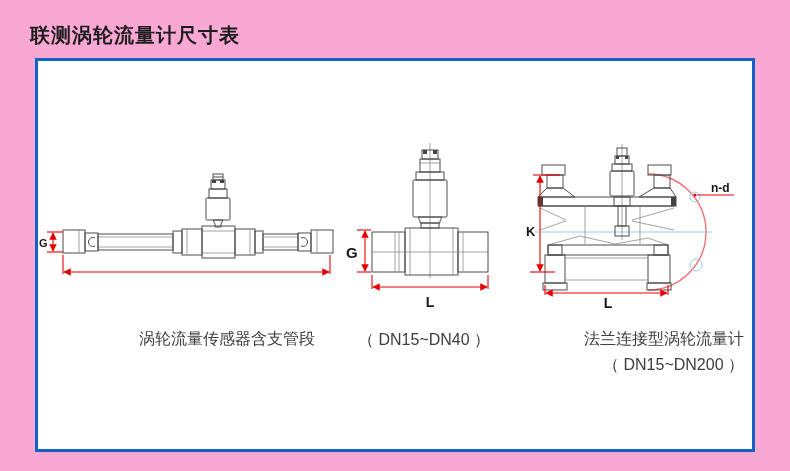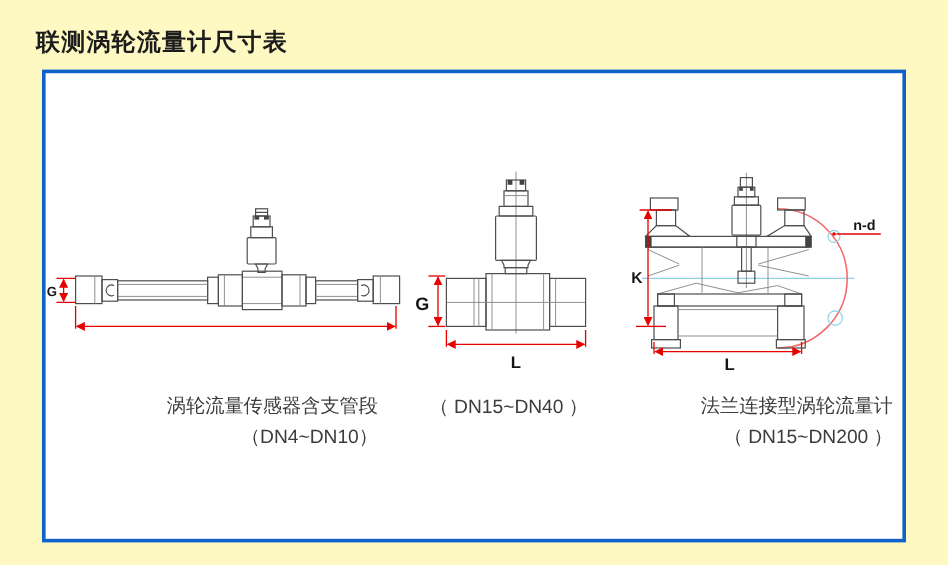"联测涡轮流量计尺寸表" .page { background: #fef9c3 -> #f9a8d4 }
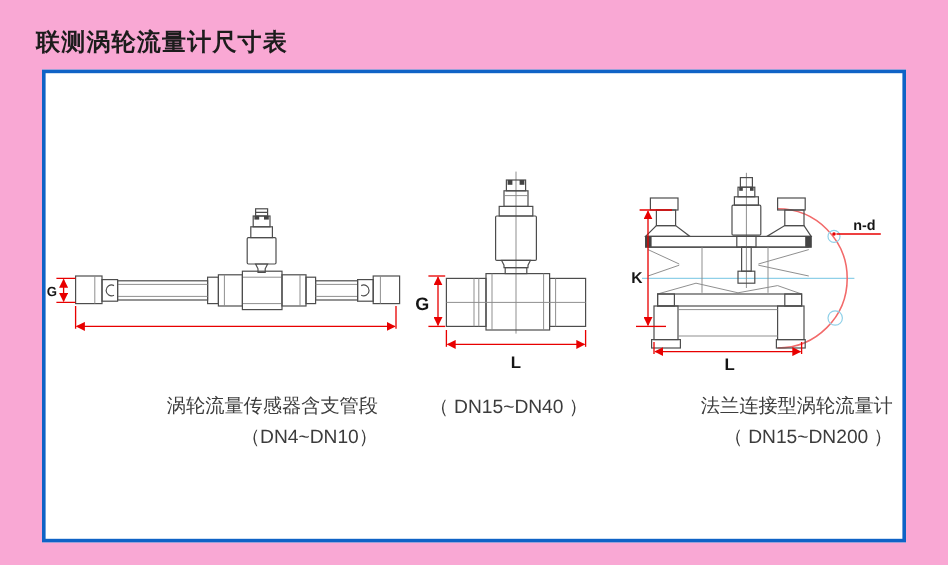"（DN4~DN10）" div.l2 { html: <div>（DN4~DN10）</div> -> none }
